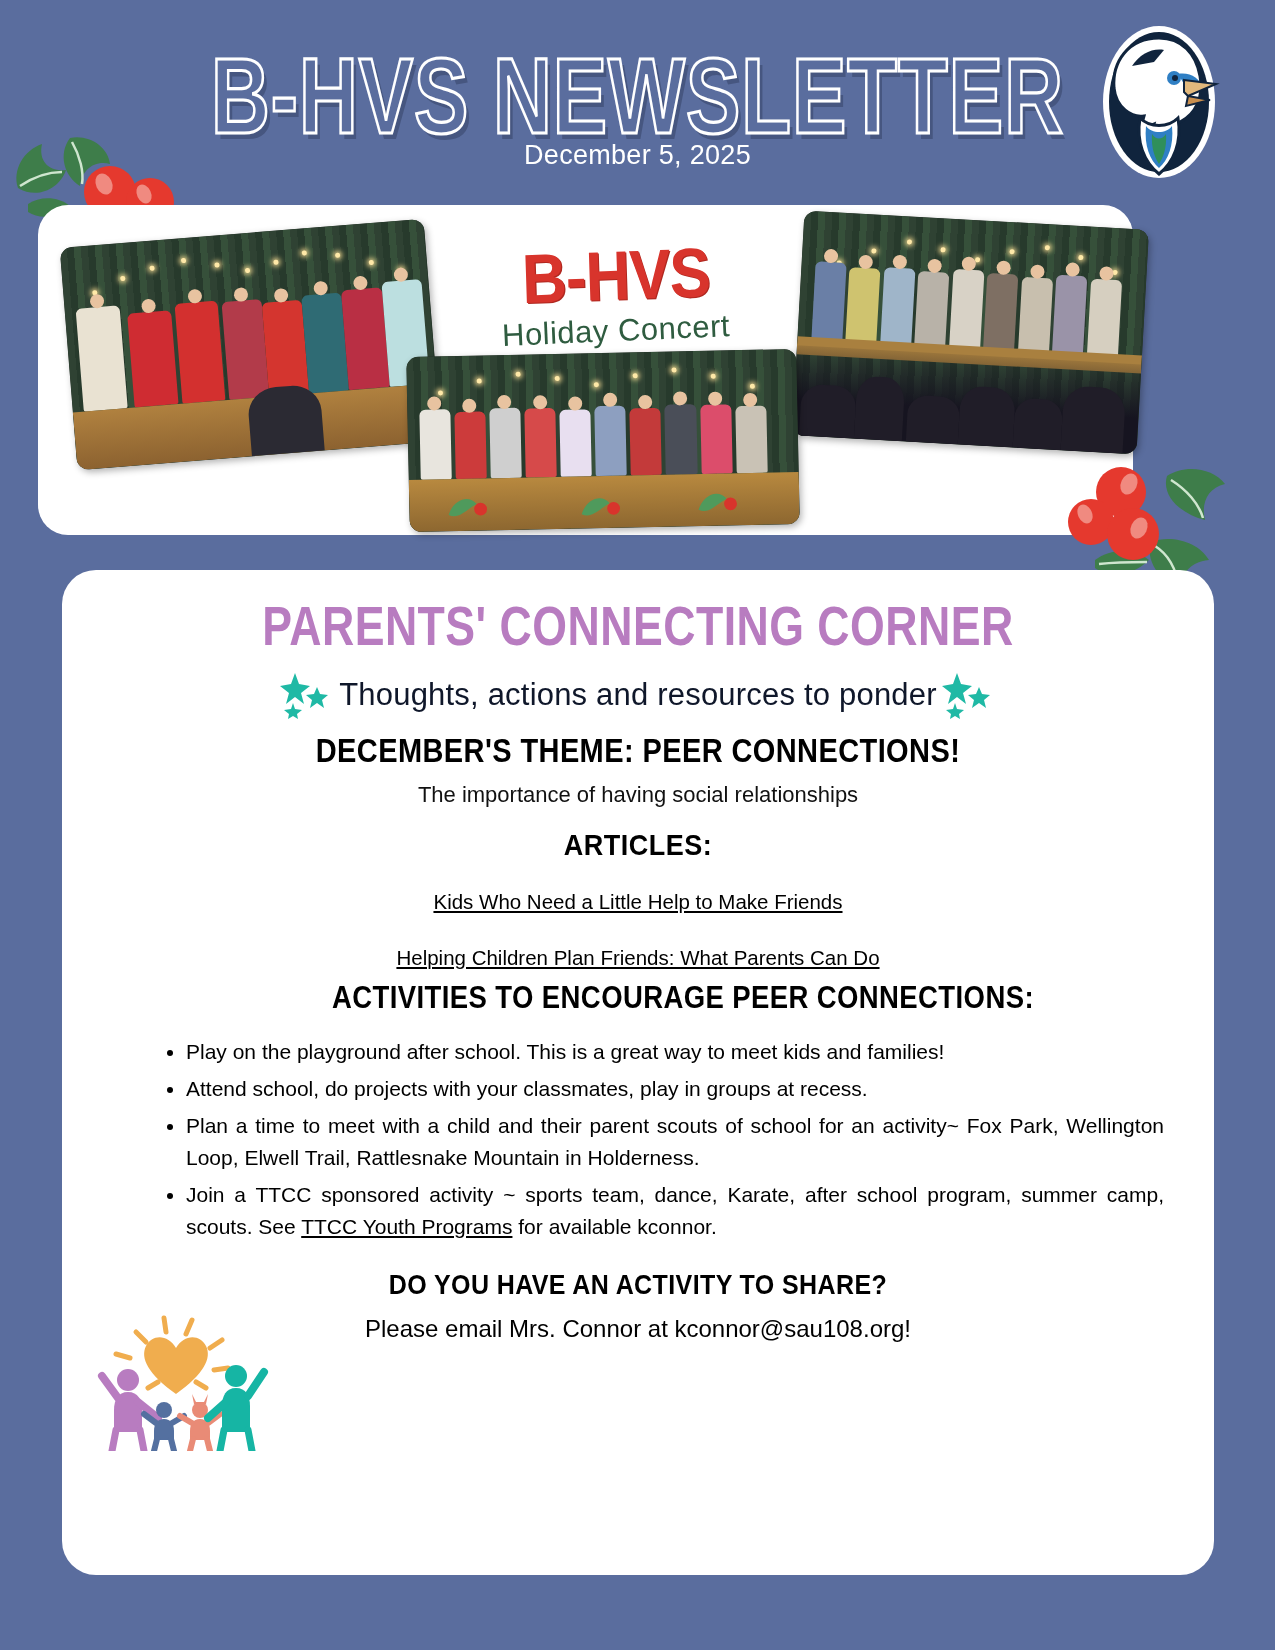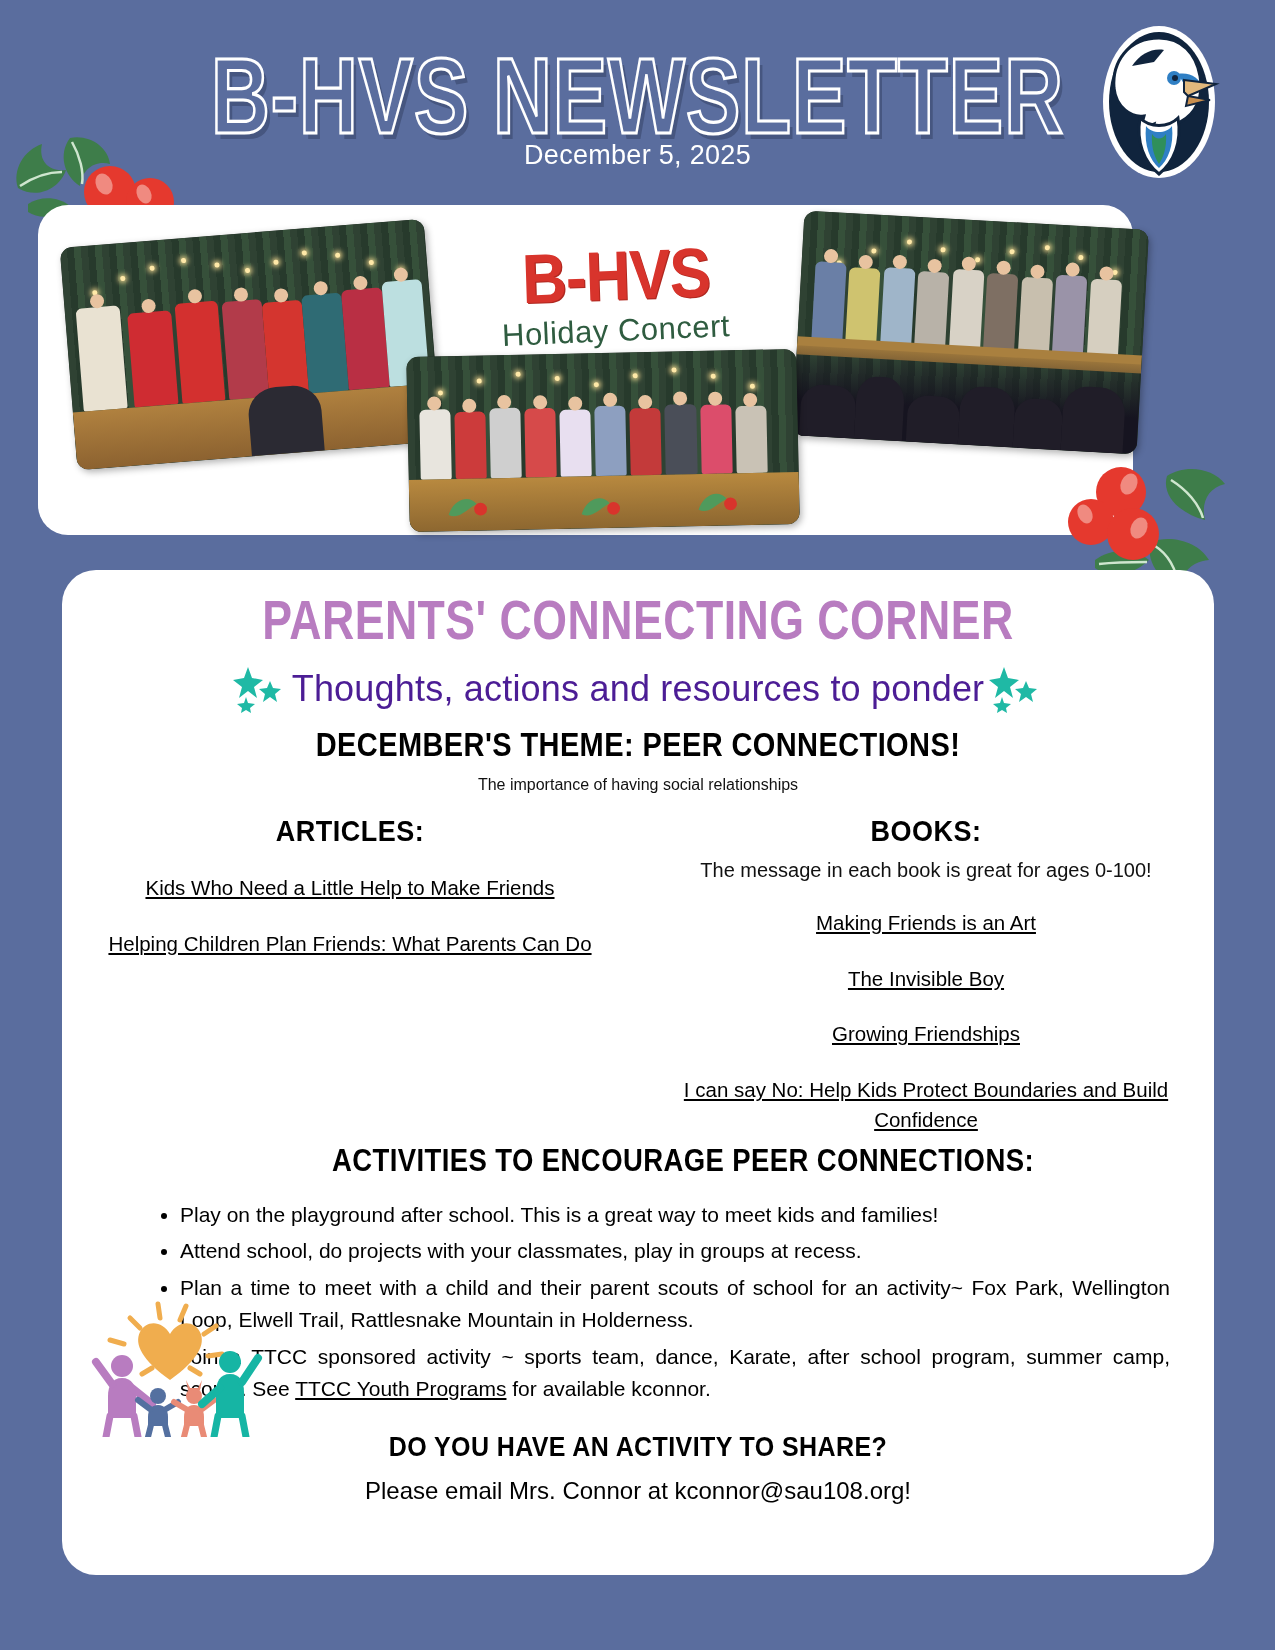"PARENTS' CONNECTING CORNER" .main-card { padding: 0 -> 6px }
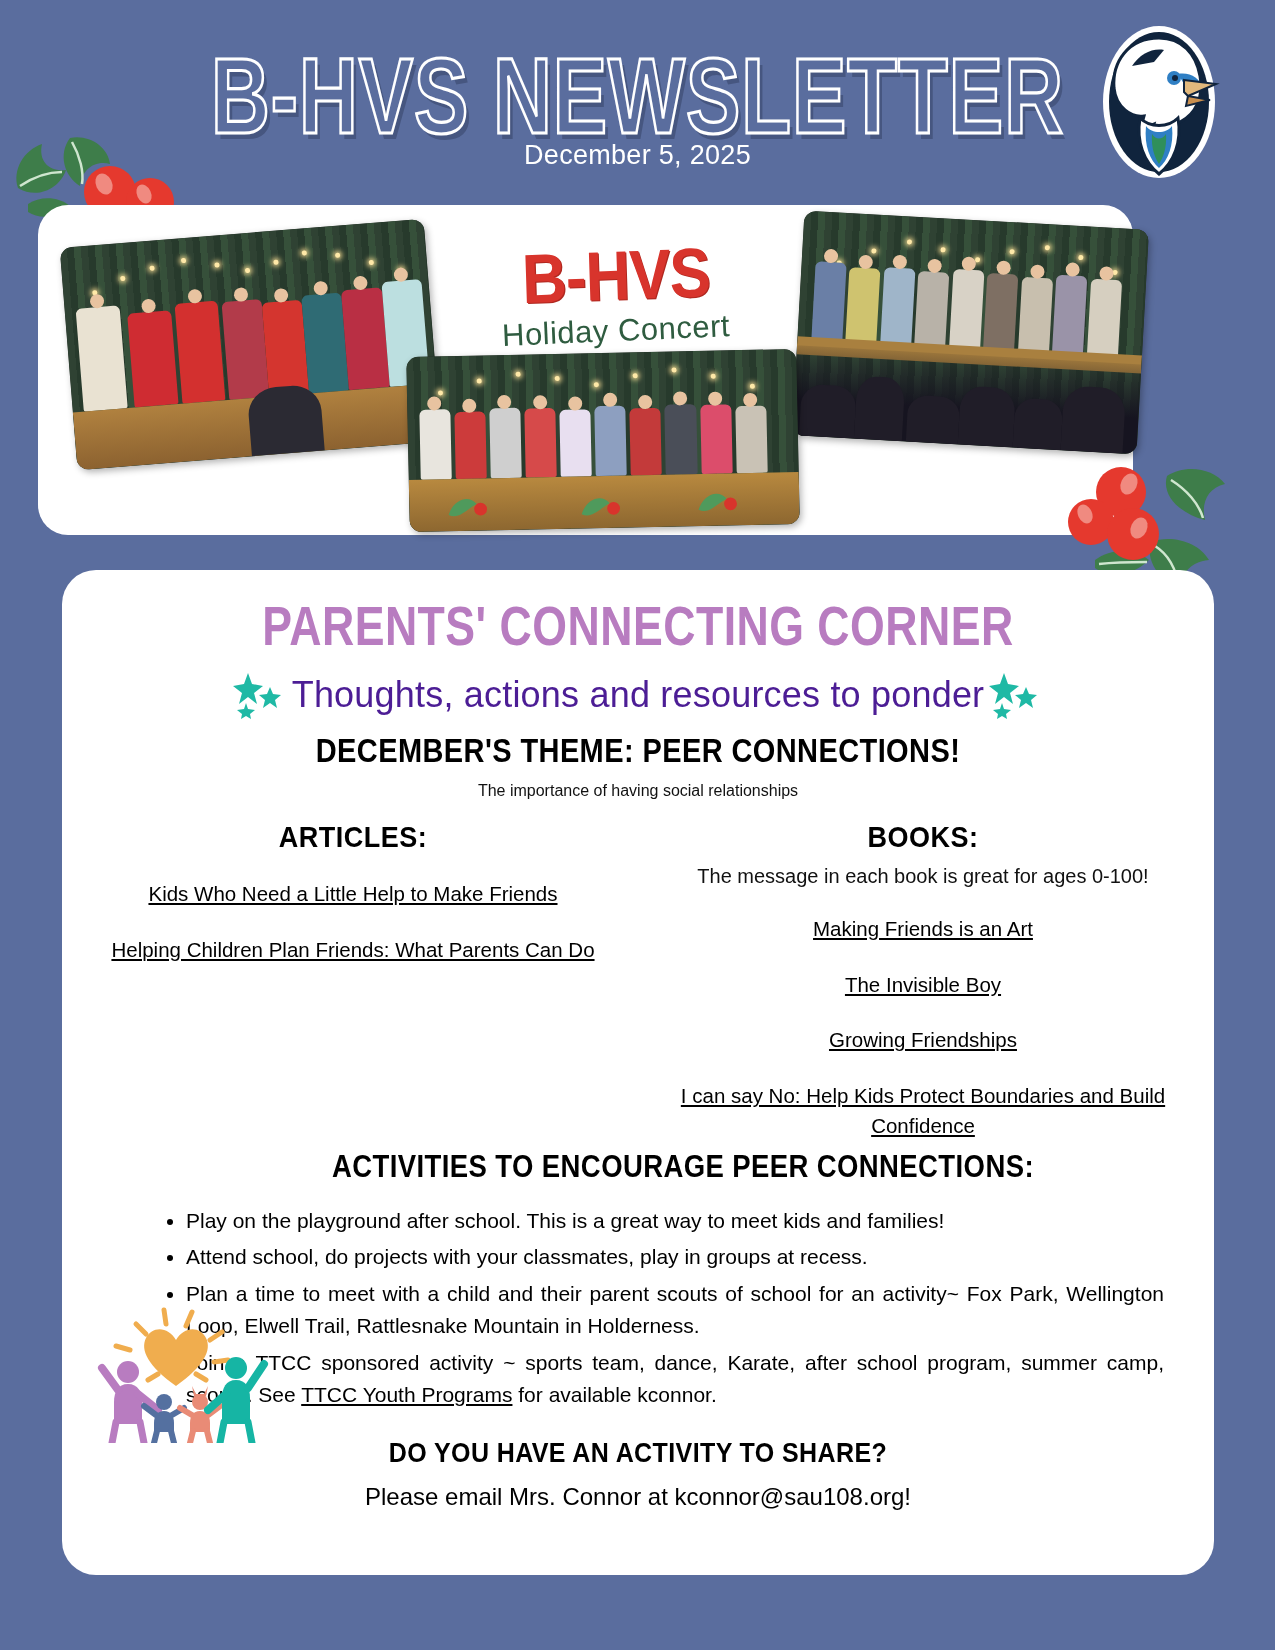"Thoughts, actions and resources to" .pcc-sub { color: #4c1d95 -> #0f172a; font-size: 36px -> 31px }
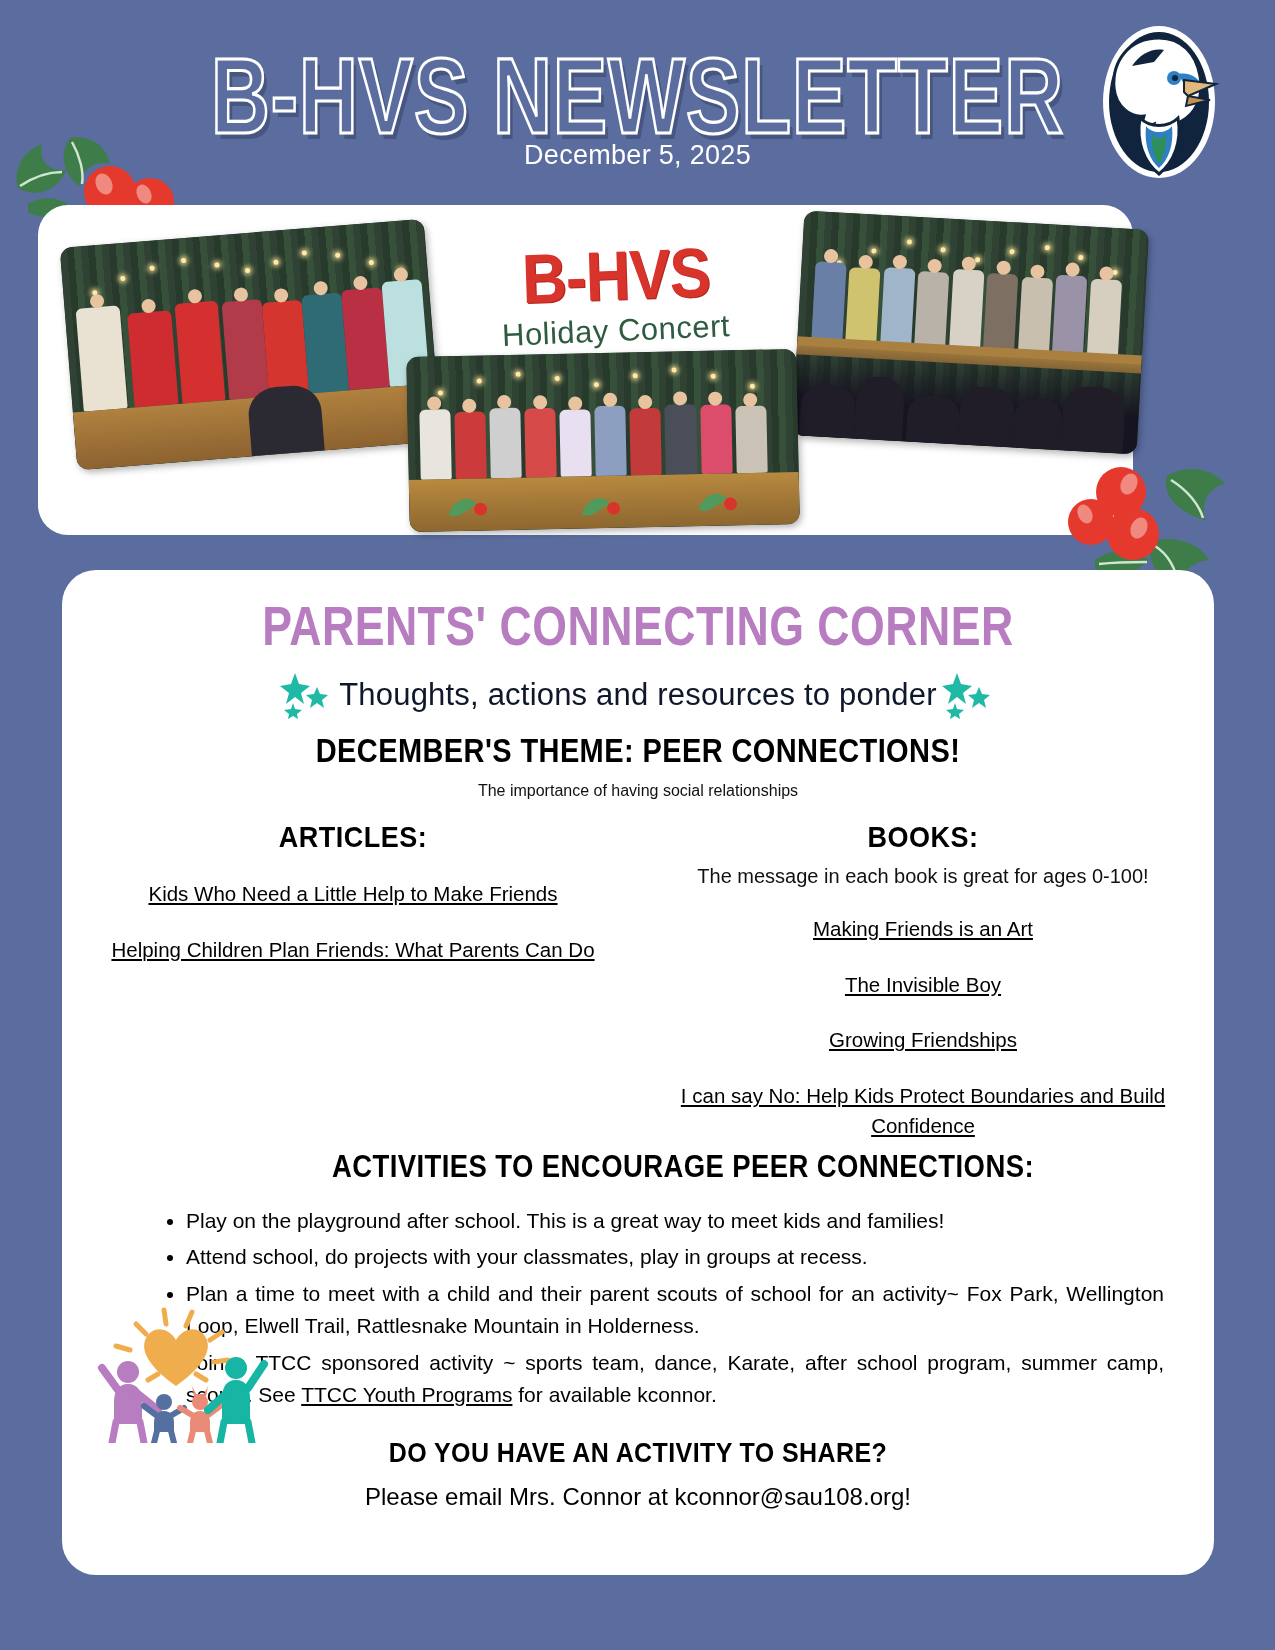"The importance of having social" .theme-sub { font-size: 16px -> 22px }
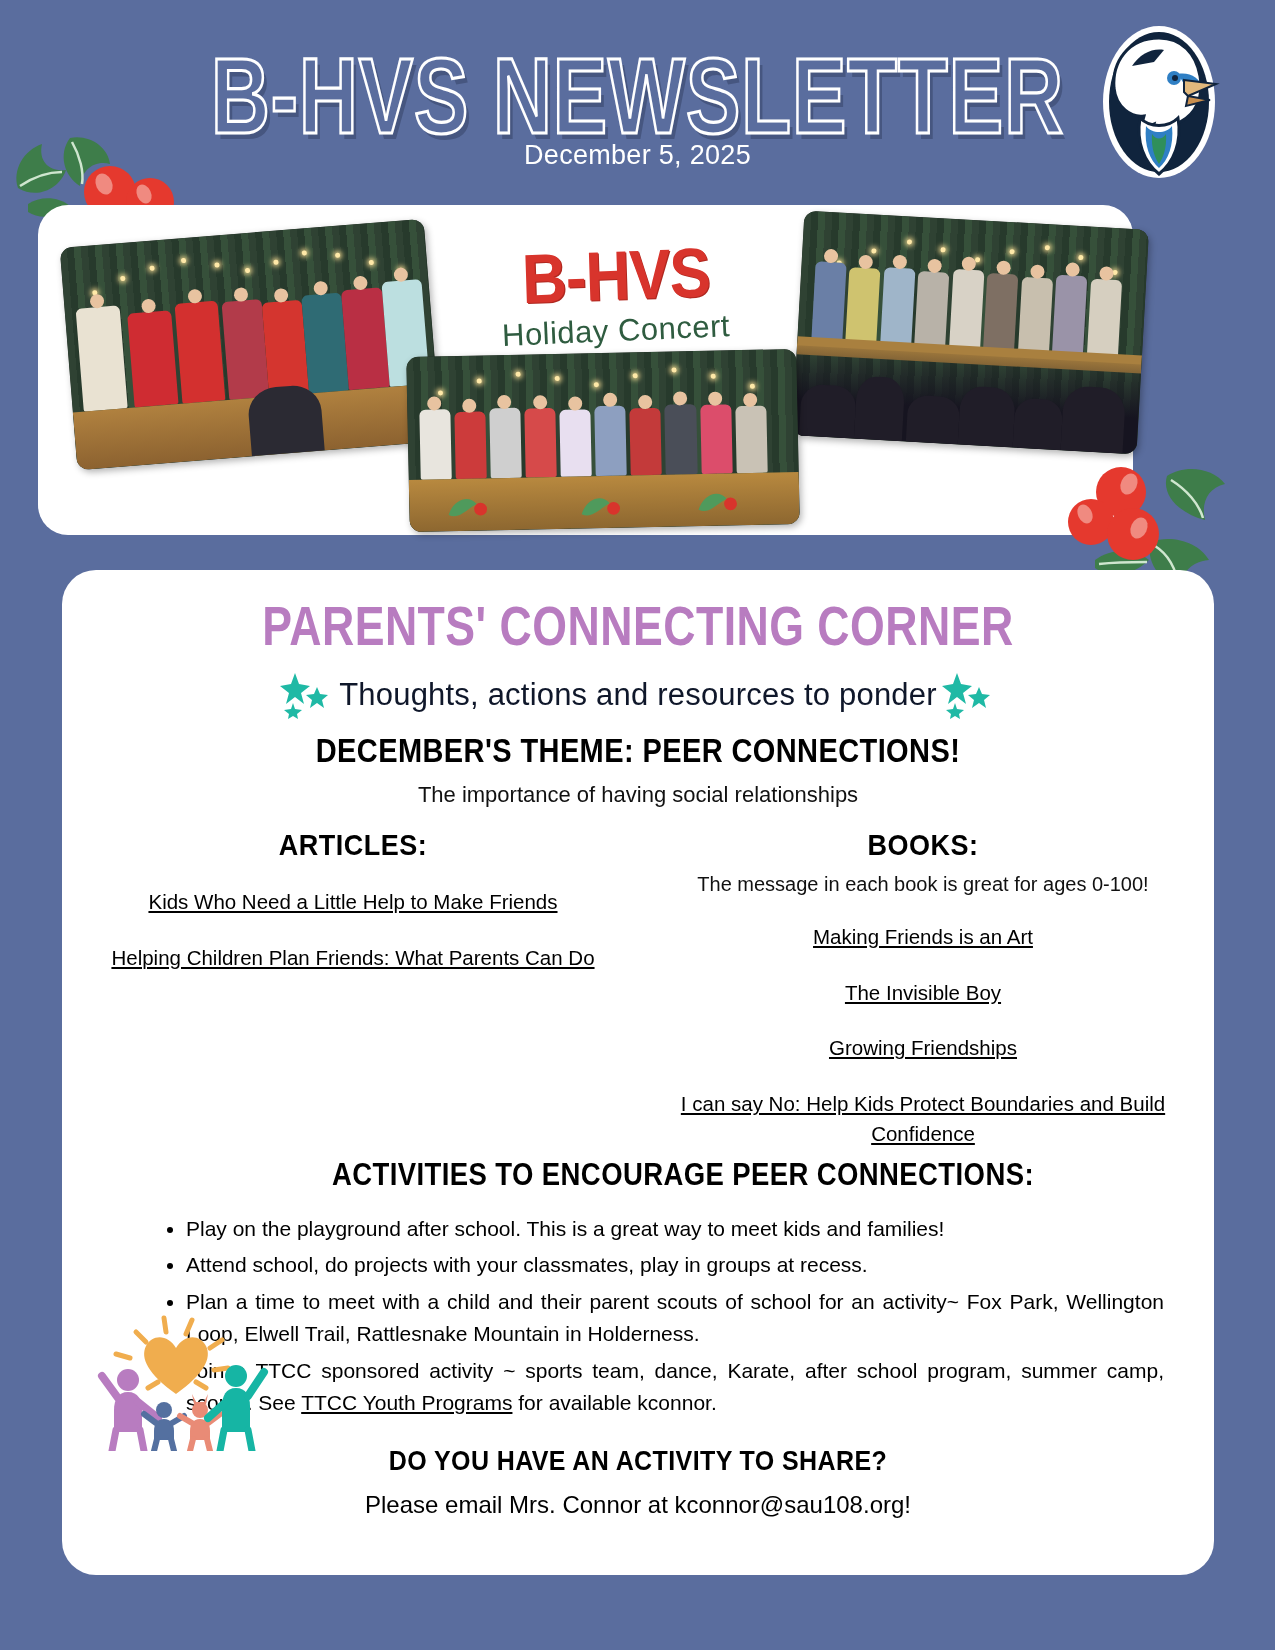"BOOKS:" div.col { html: <div> <div>BOOKS:</div> <div>The message in each book is great for ages 0-100!</div> <a>Making Friends is an Art</a> <a>The Invisible Boy</a> <a>Growing Friendships</a> <a>I can say No: Help Kids Protect Boundaries and Build Confidence</a> </div> -> none }
